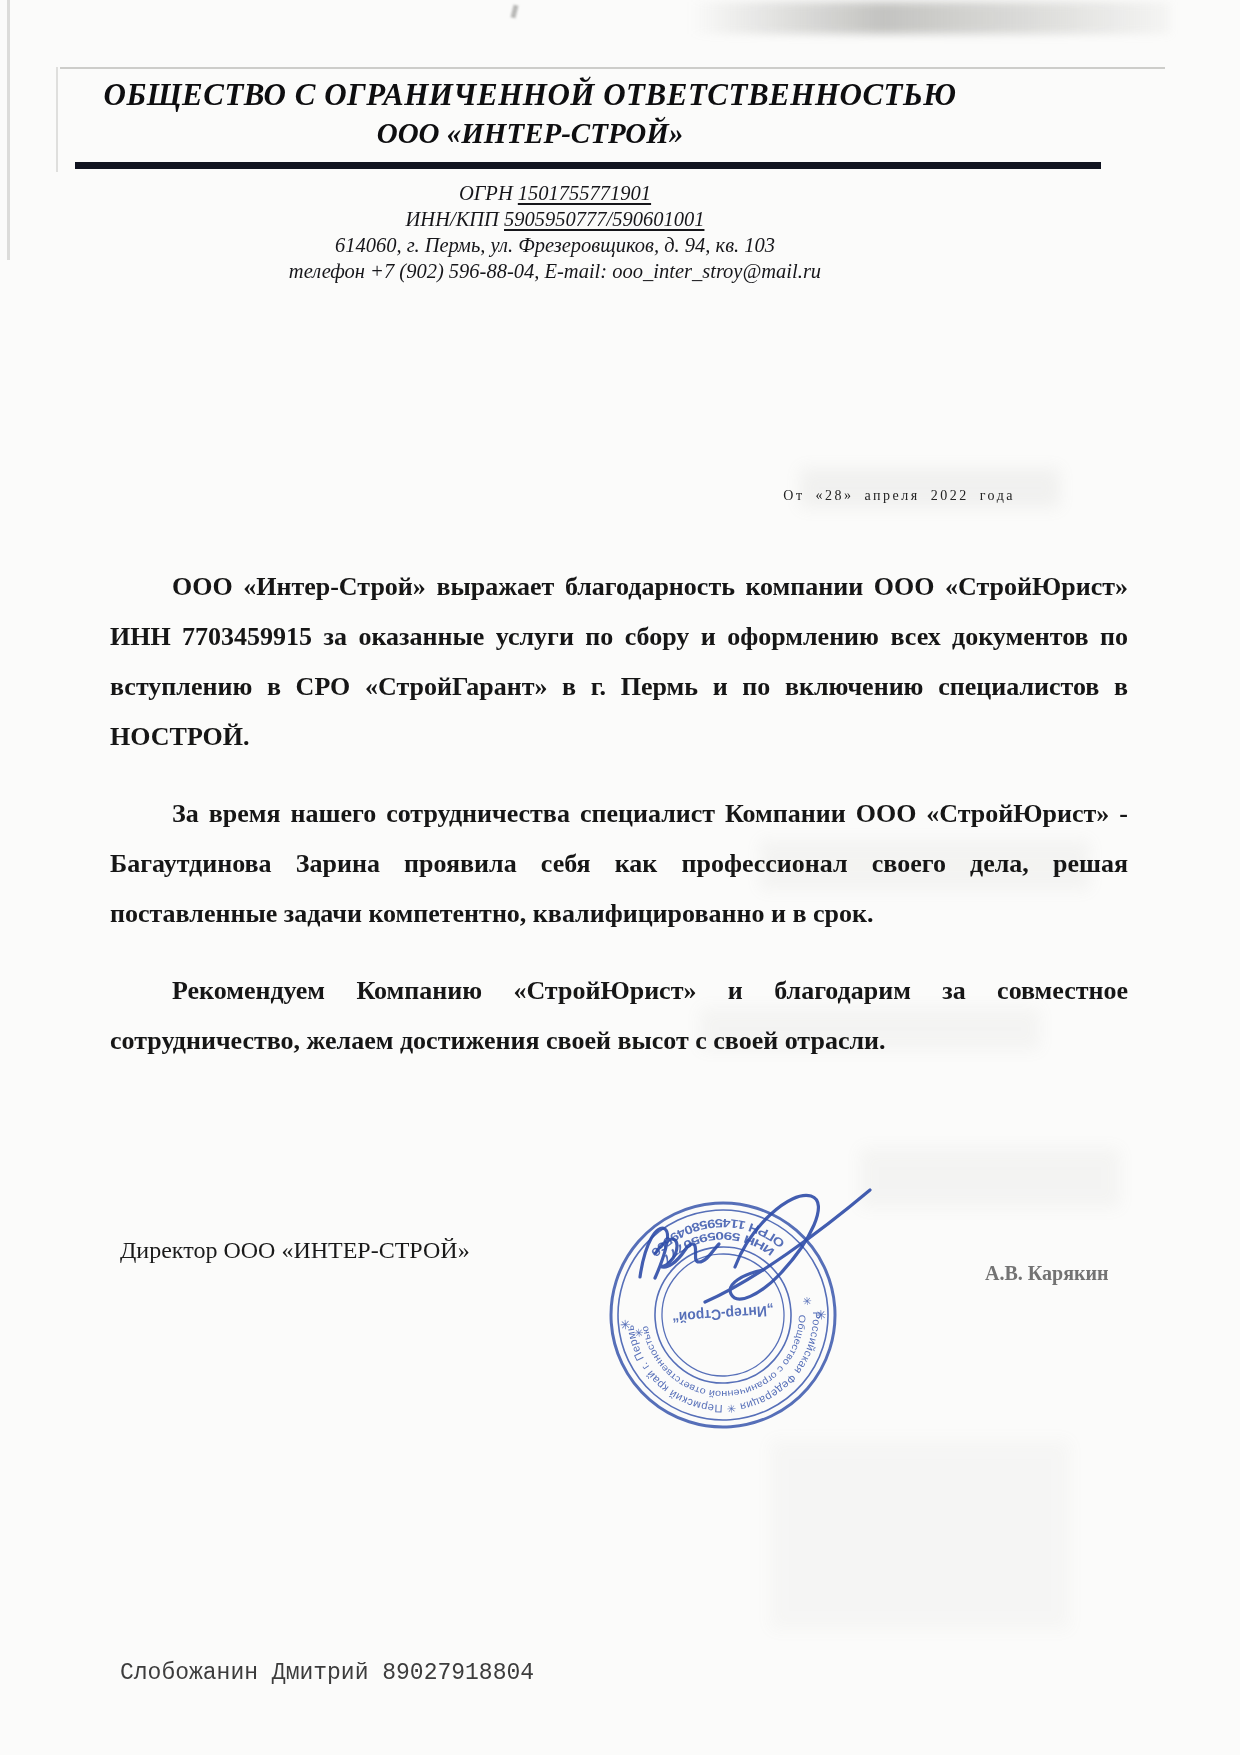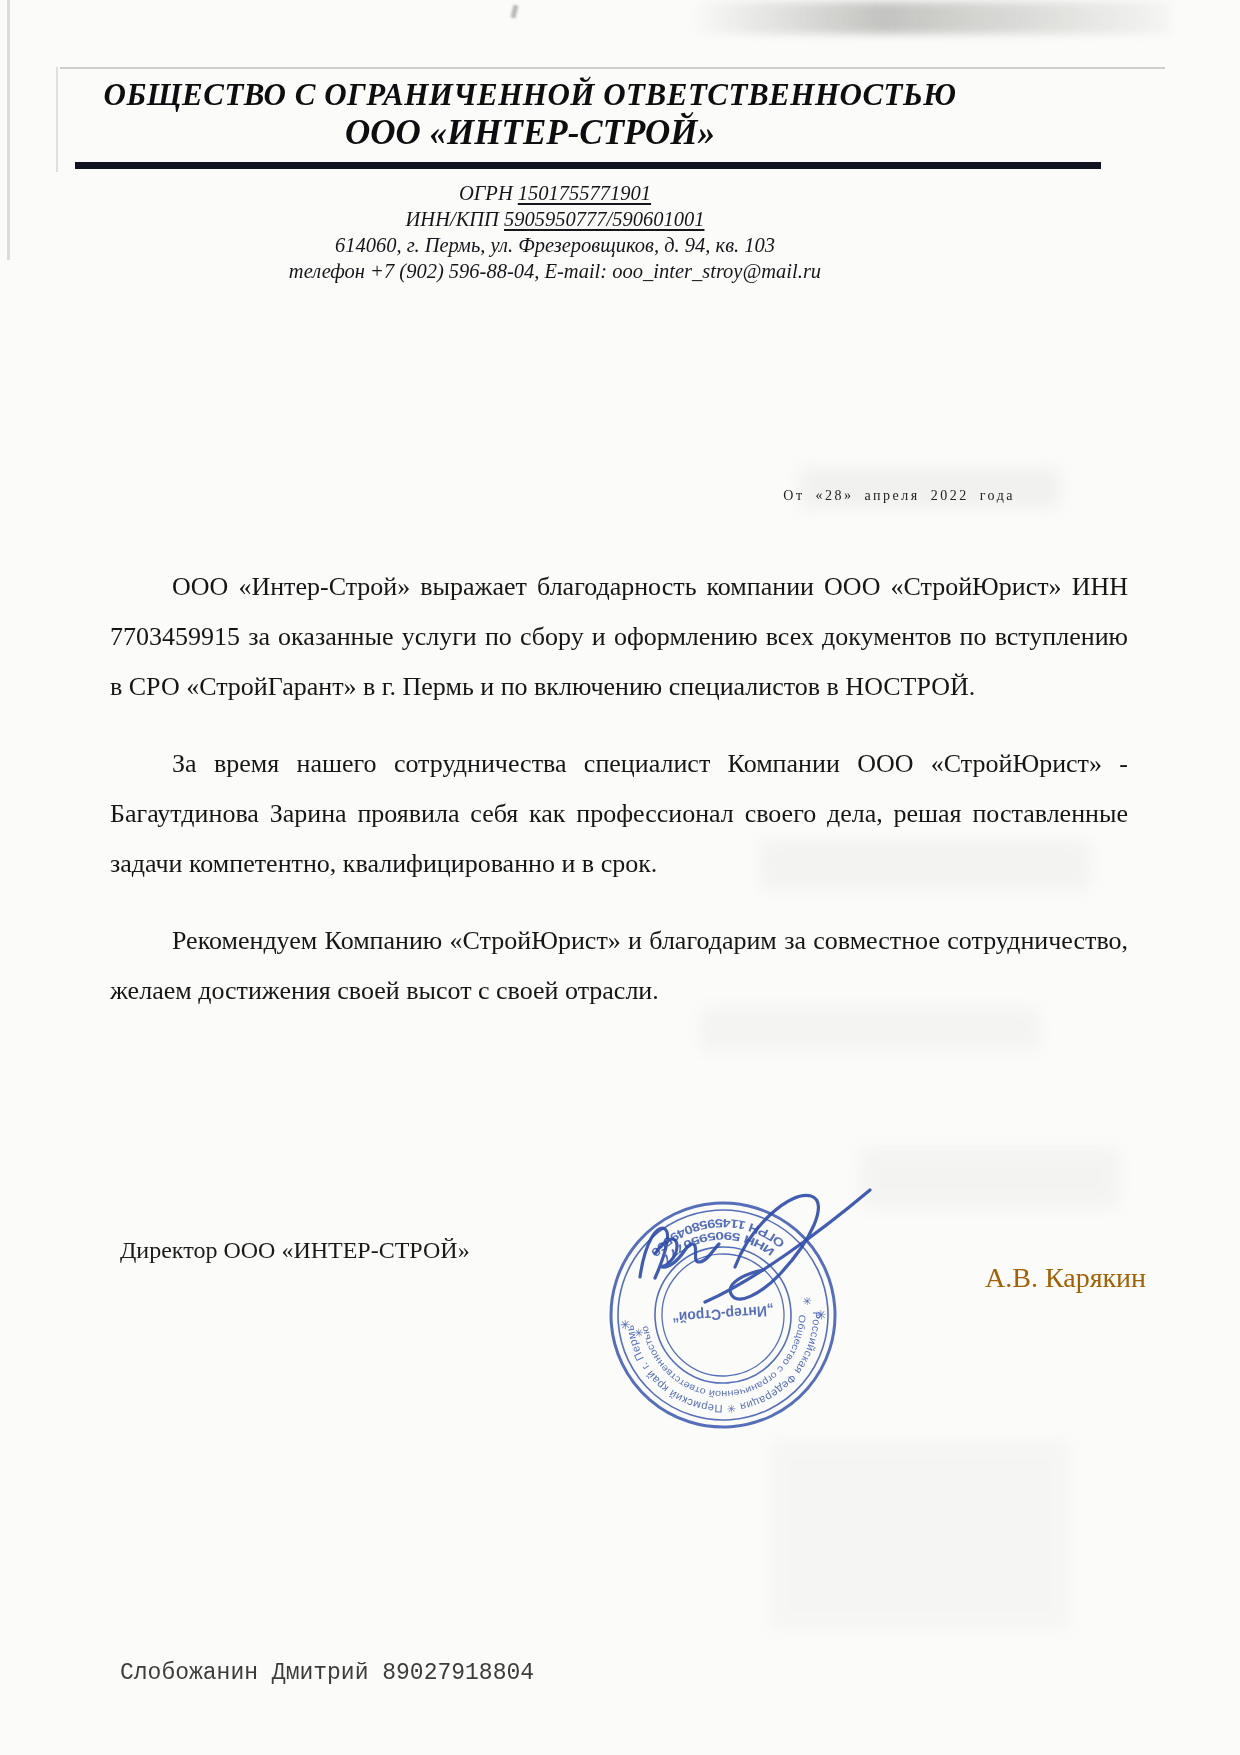"ООО «ИНТЕР-СТРОЙ»" .org-short { font-size: 35px -> 29px }
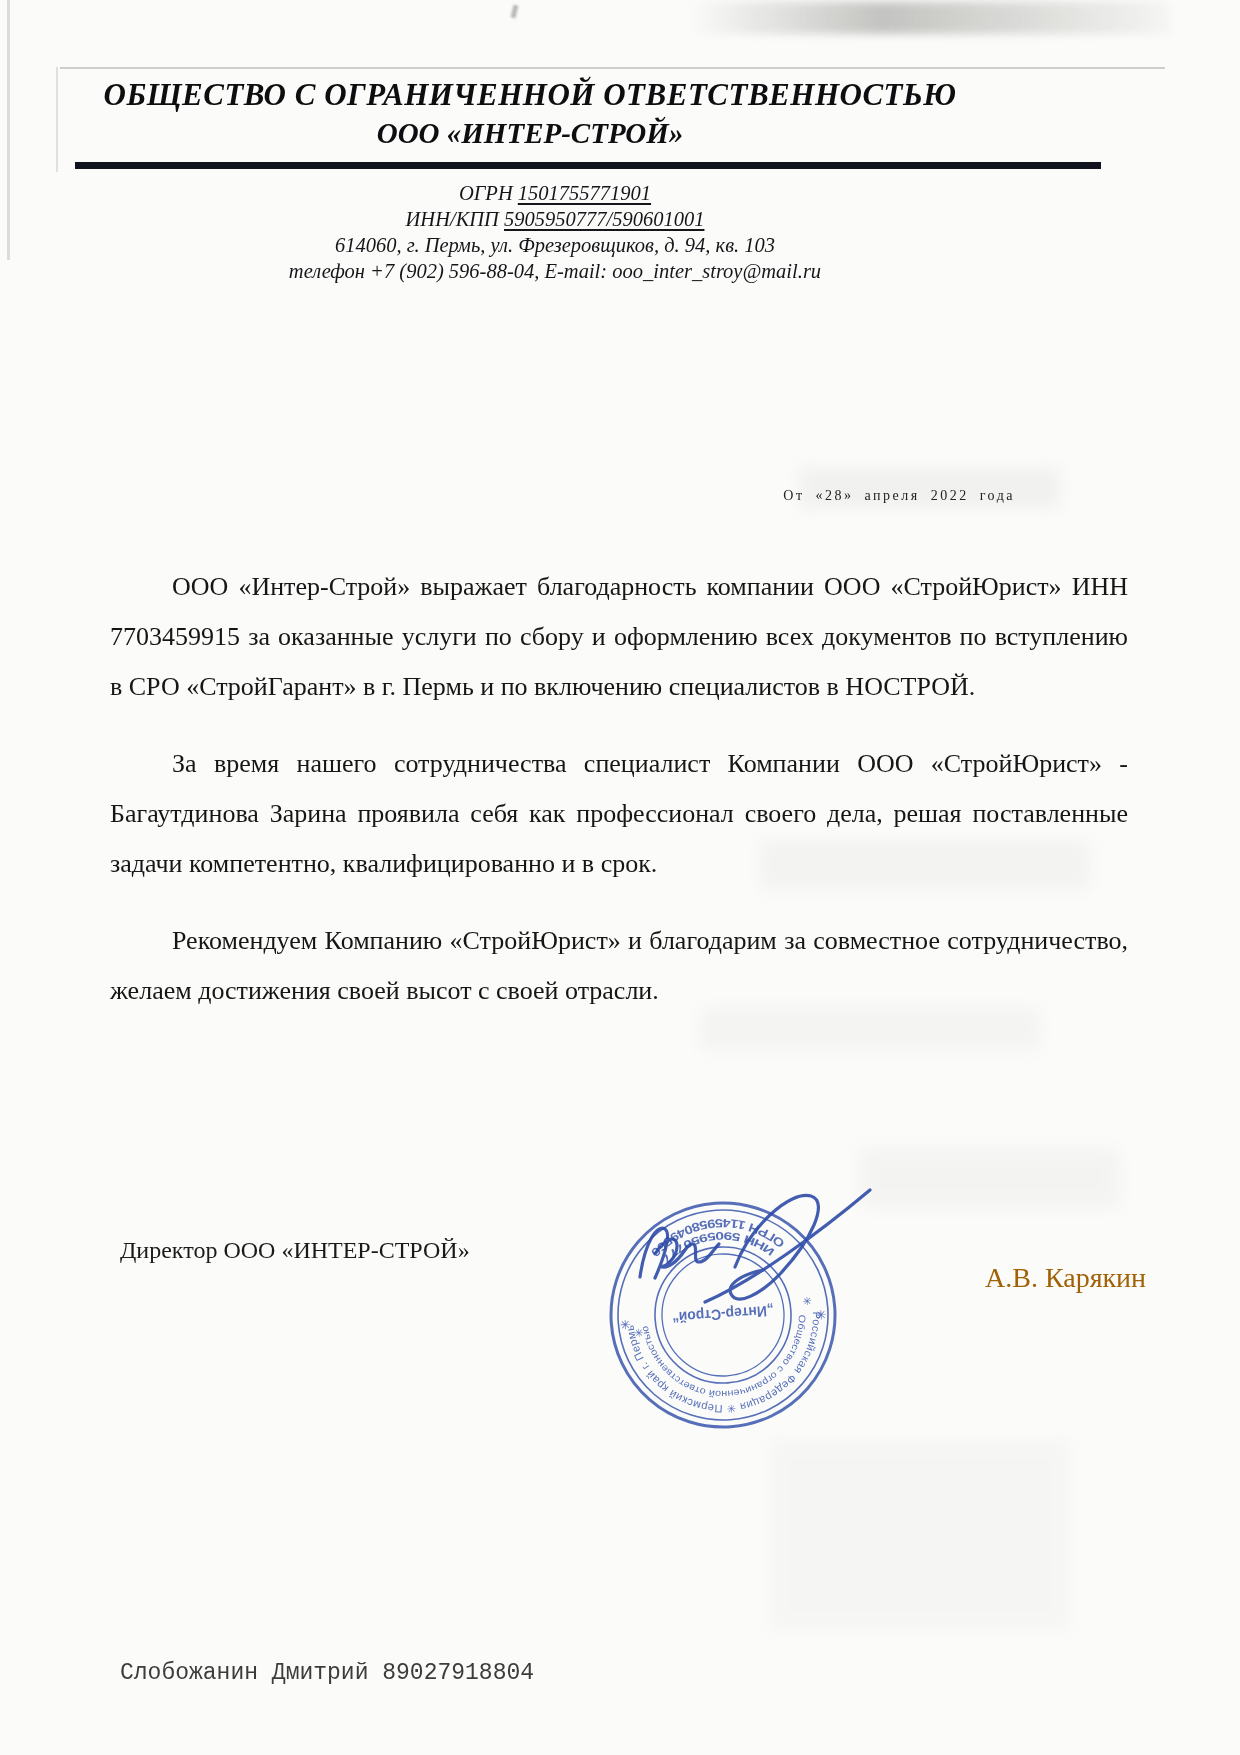"ООО «Интер-Строй» выражает благодарность" .body-text { font-weight: none -> bold }
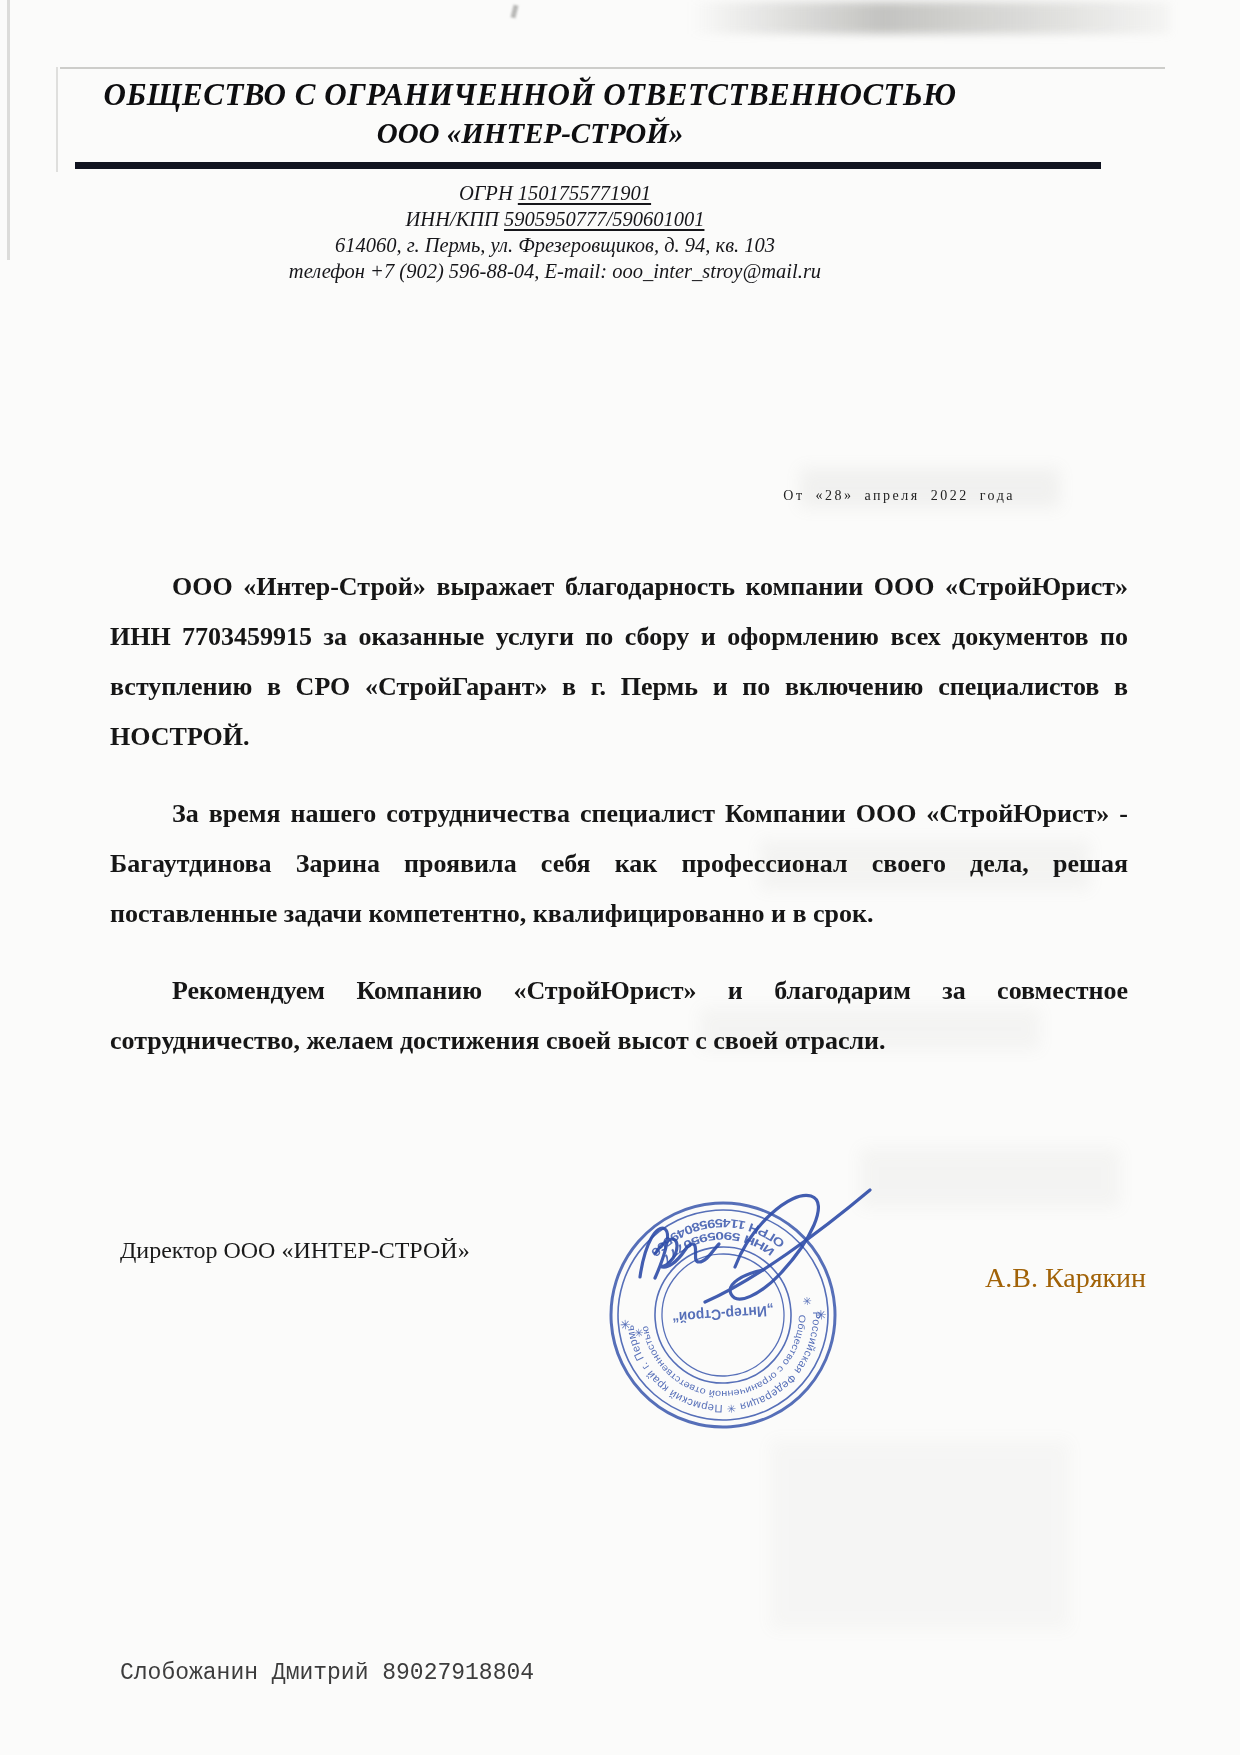"А.В. Карякин" .signatory-name { color: #a16207 -> #737373; font-size: 28px -> 20px; font-weight: none -> bold }
